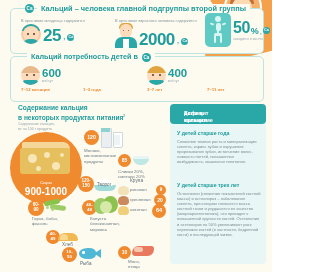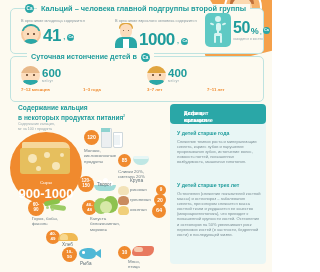"41" div.c1num { text: 41 -> 25 }
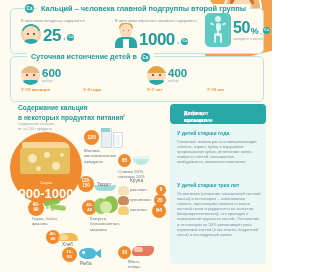"1000" div.c1num { text: 1000 -> 2000 }
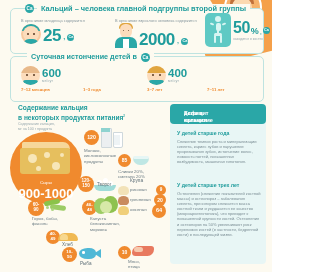"Суточная истончение детей в" span { text: Суточная истончение -> Кальций потребность }
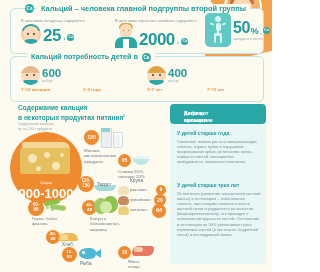"900-1000" .cheeseval { font-size: 13px -> 10px }
